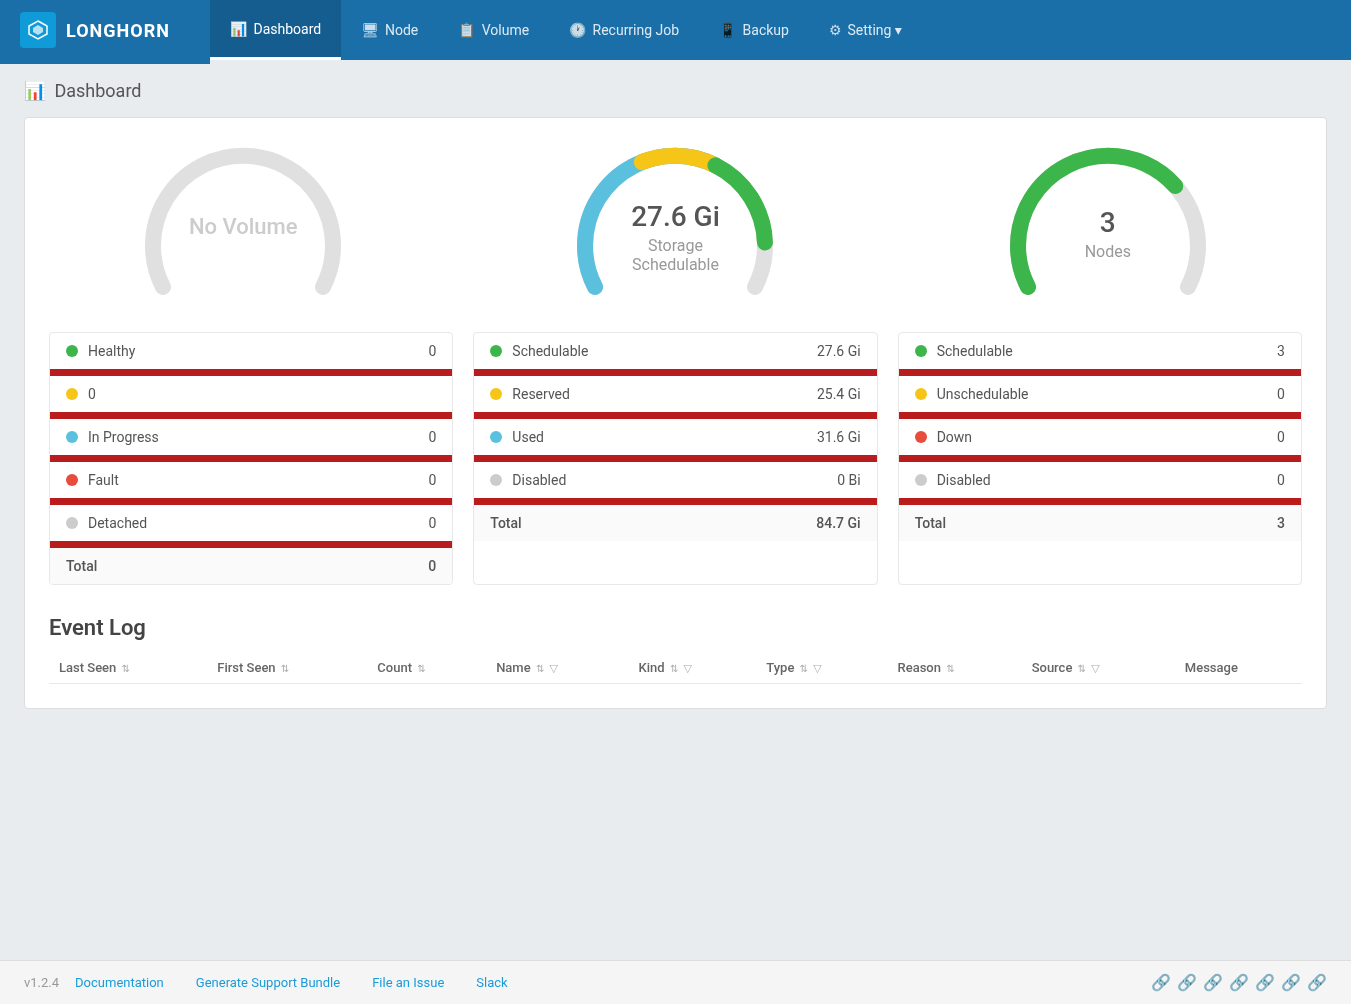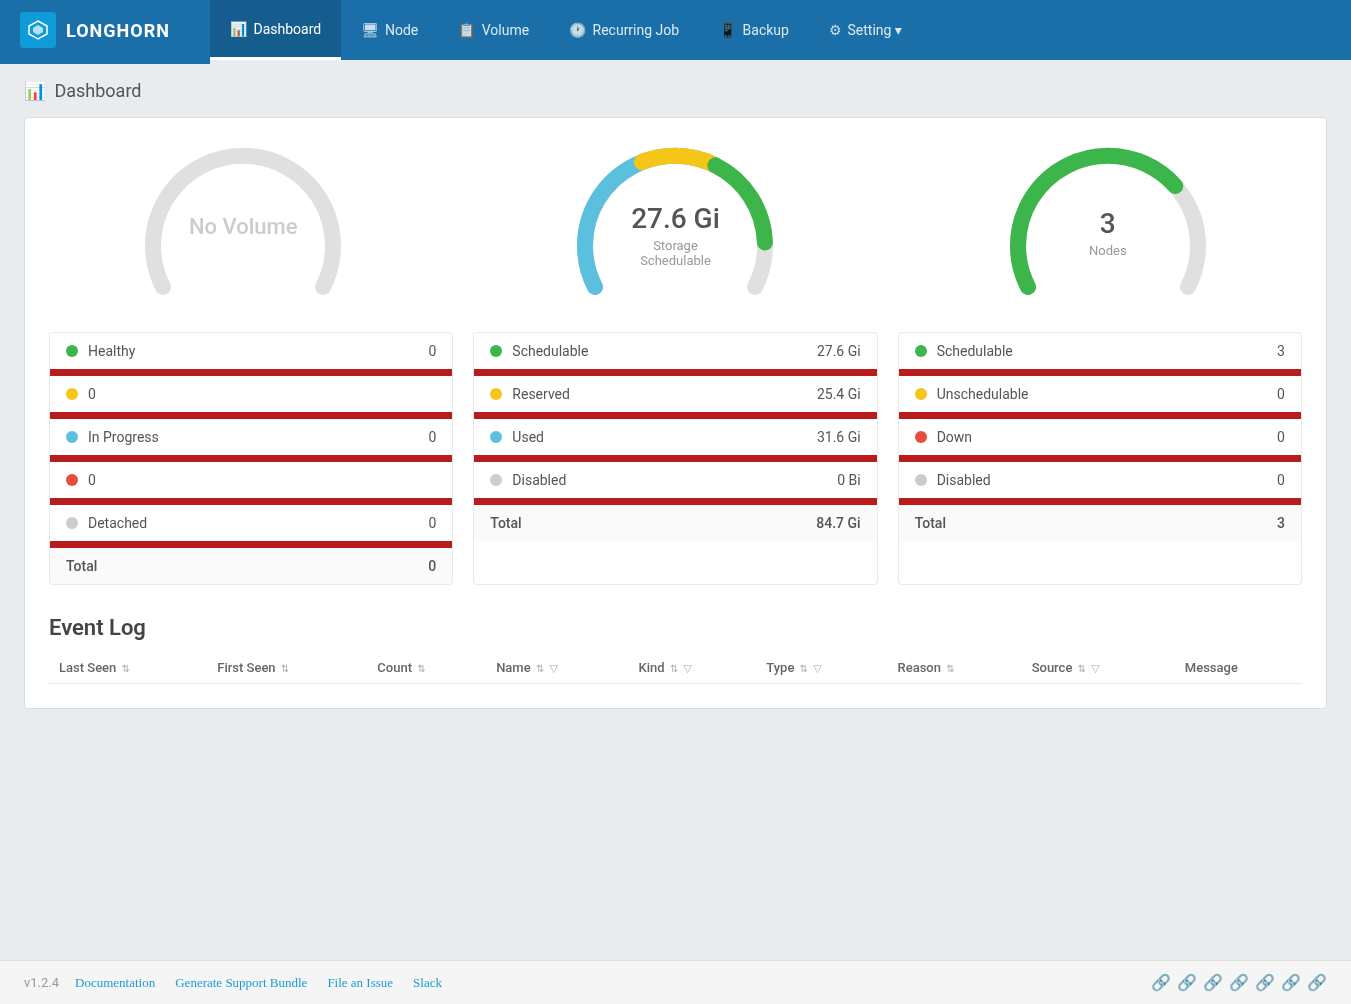"Storage Schedulable" .gauge-label { font-size: 13px -> 16px }
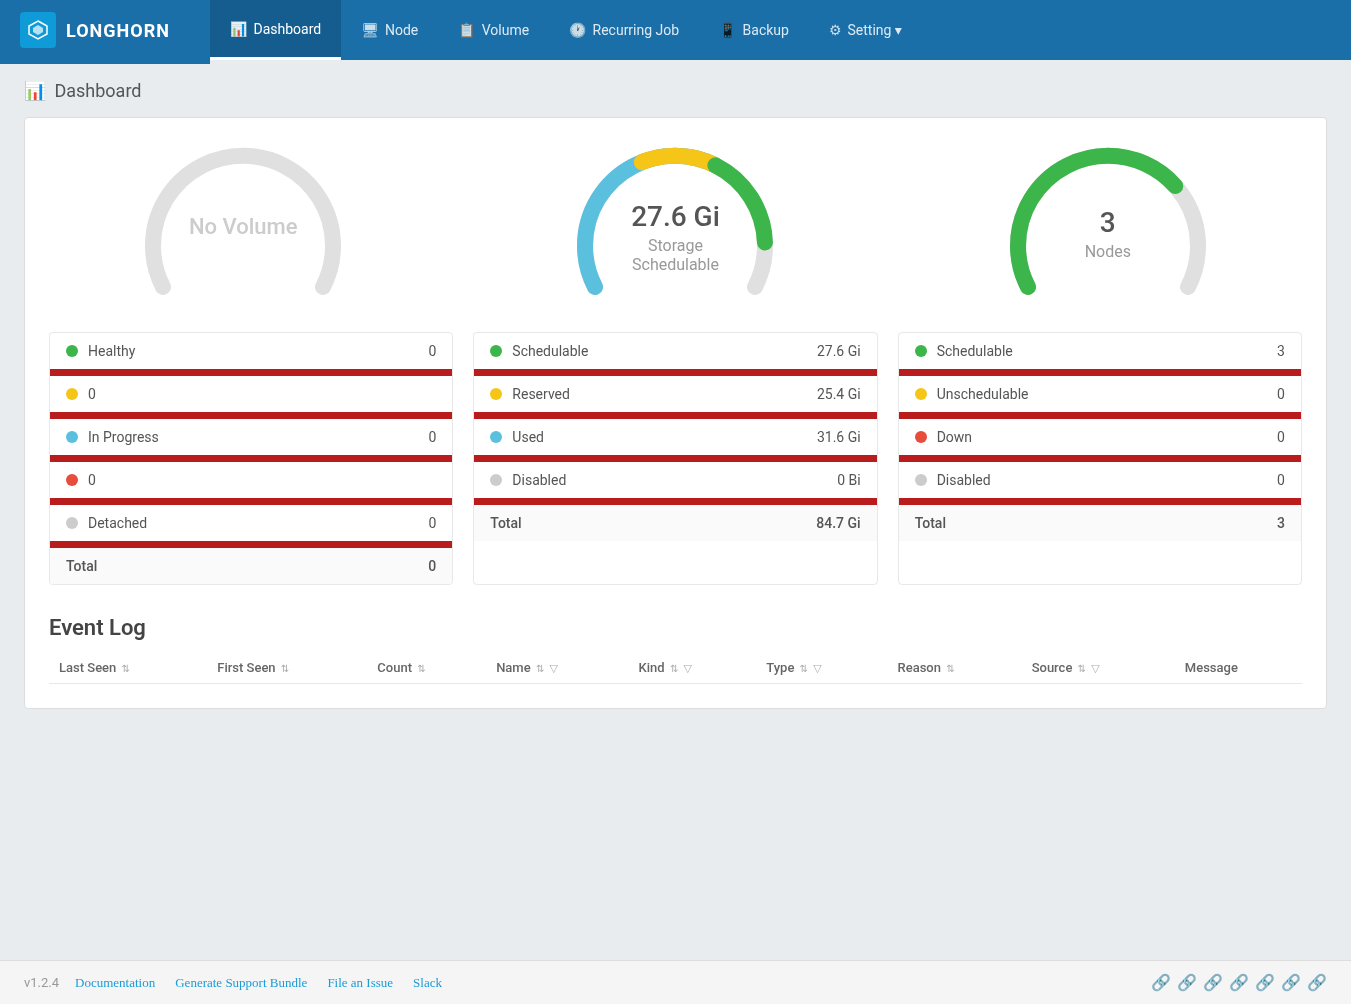"Fault" span.stats-label { html: none -> <span>Fault</span> }
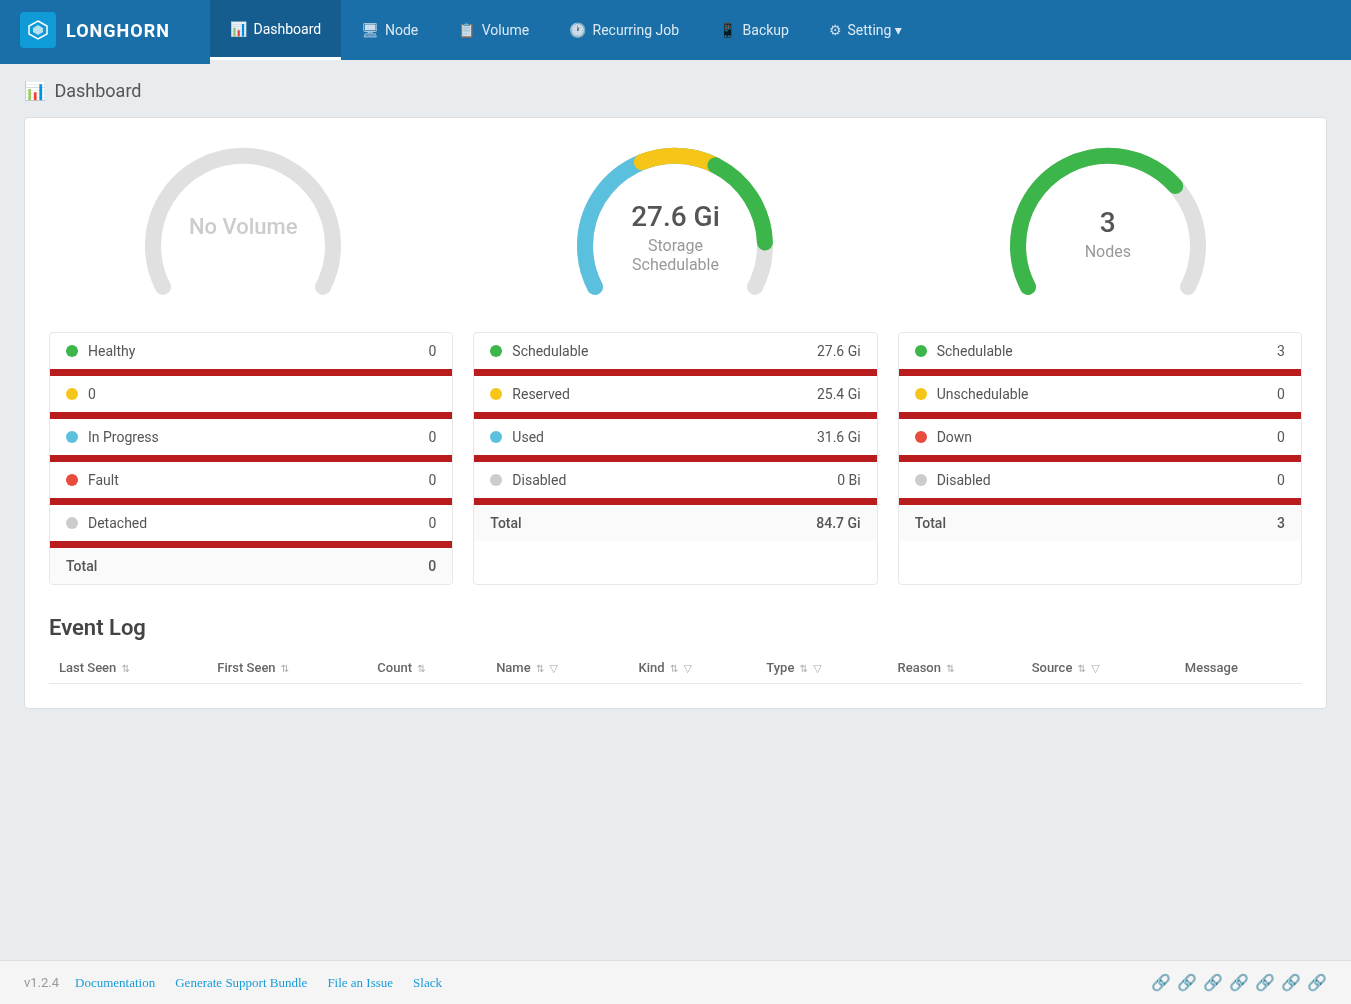"Documentation" .footer-links { font-family: Liberation Serif, serif -> none; gap: 20px -> 32px }
